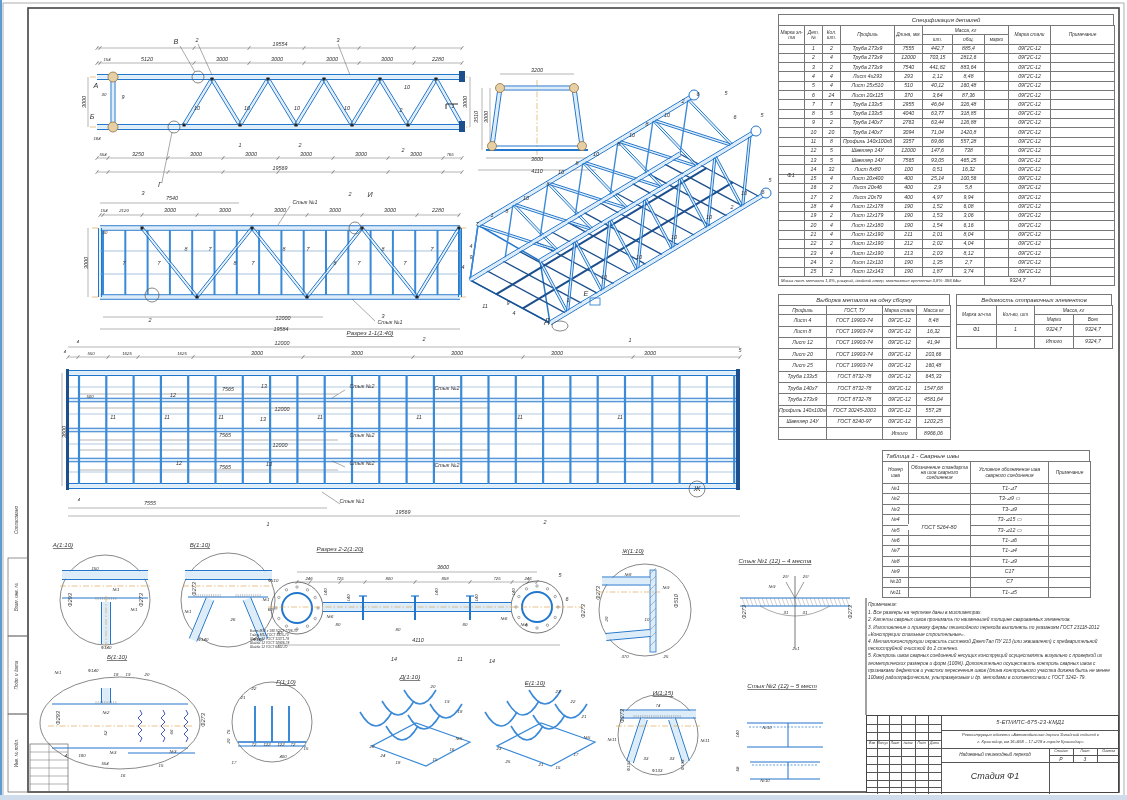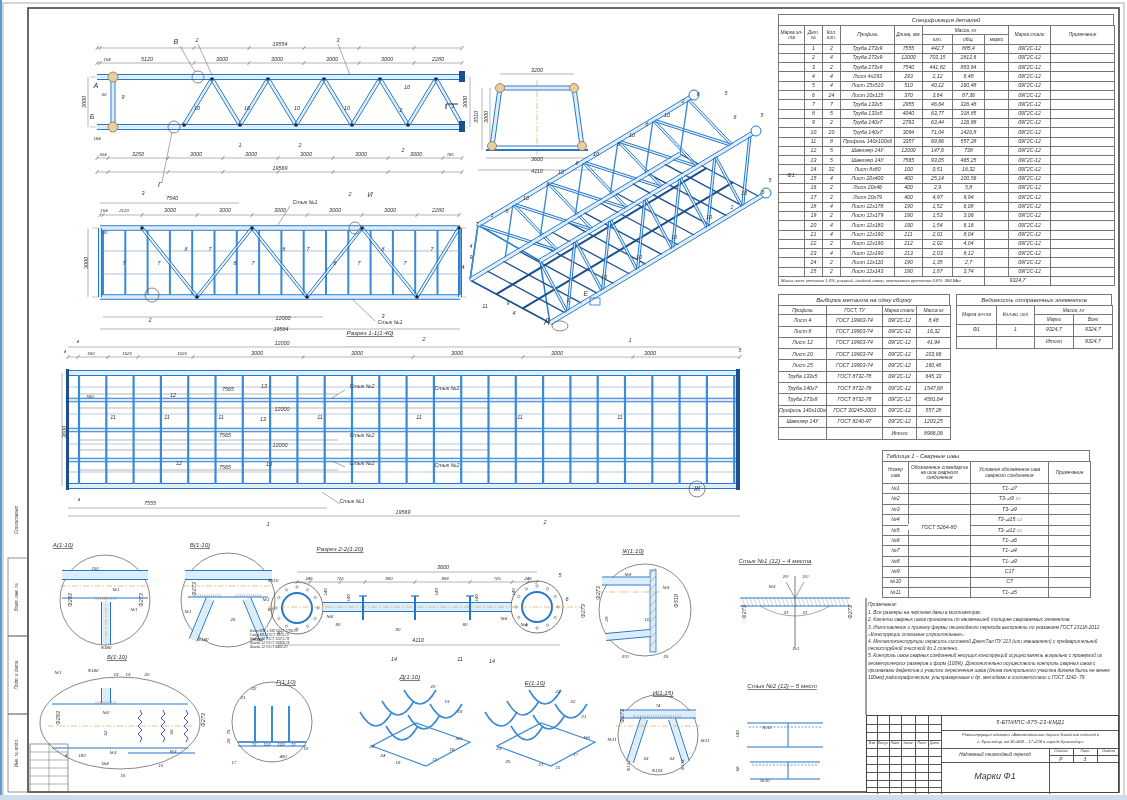"Марки Ф1" div.cell { text: Марки -> Стадия }
